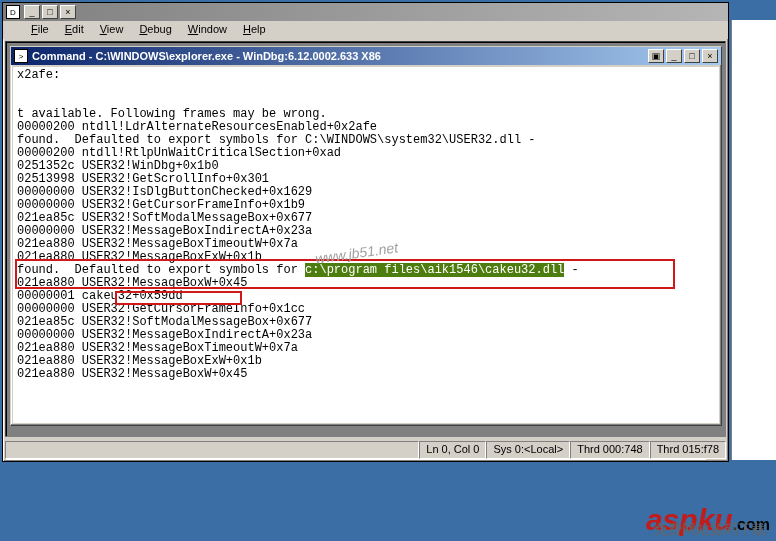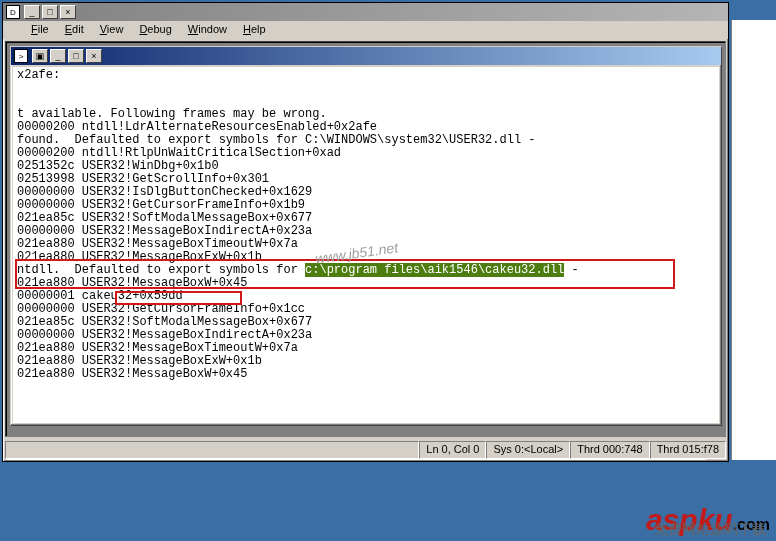"Command - C:\WINDOWS\explorer.exe -" span.titlebar-text { html: none -> <span>Command - C:\WINDOWS\explorer.exe - WinDbg:6.12.0002.633 X86</span> }
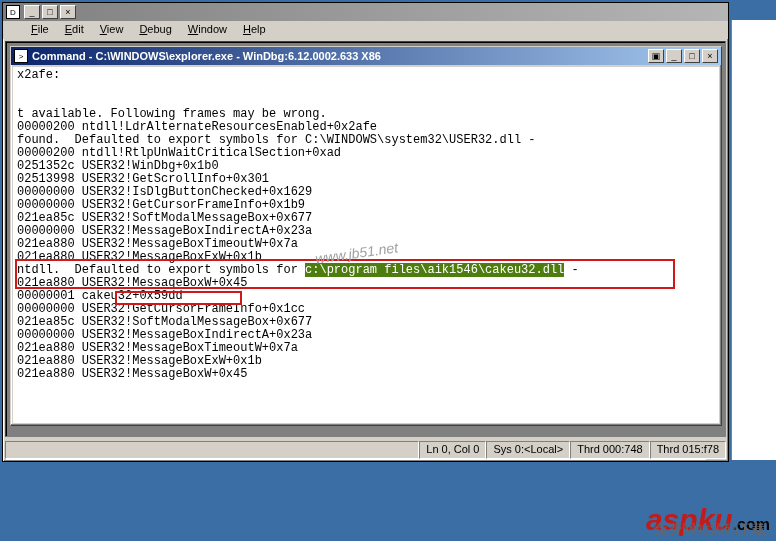"ntdll. Defaulted to export symbols" span { text: ntdll -> found }
